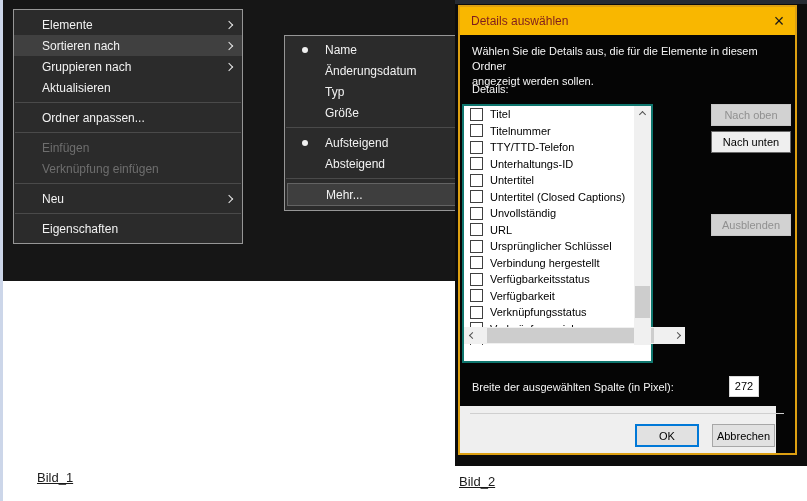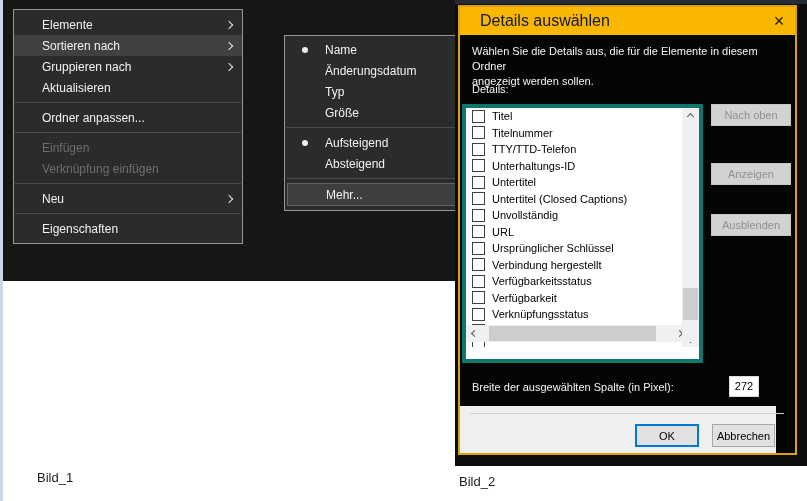"Details auswählen" .titlebar .ttl { color: #0f172a -> #7f1d1d; font-size: 16px -> 12px; padding-left: 20px -> 11px }
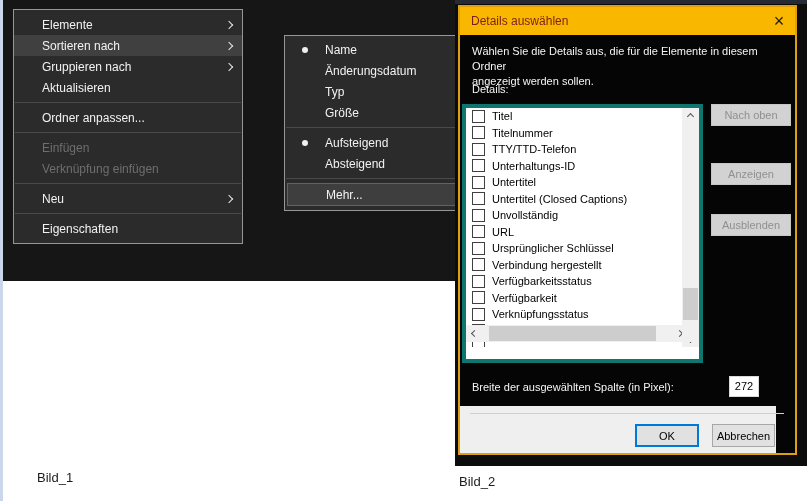"Titel" .listbox { border: 4px solid #0f766e -> 2px solid #0f766e; width: 241px -> 191px }
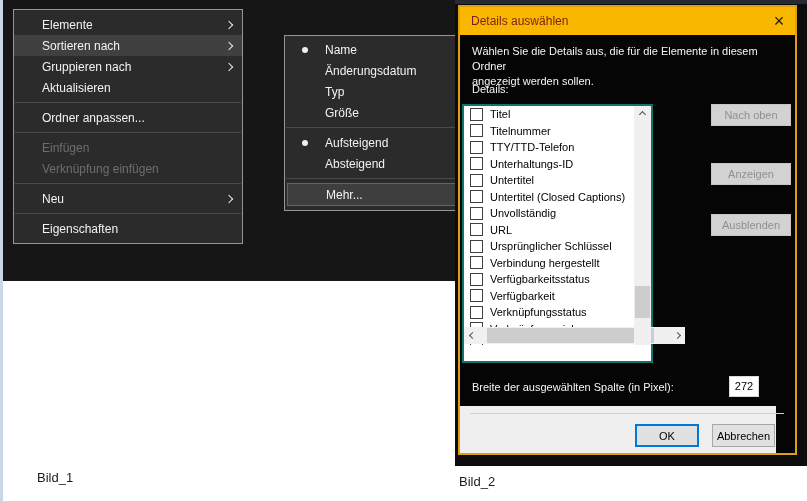"Nach unten" div.sidebtn { html: none -> <div>Nach unten</div> }
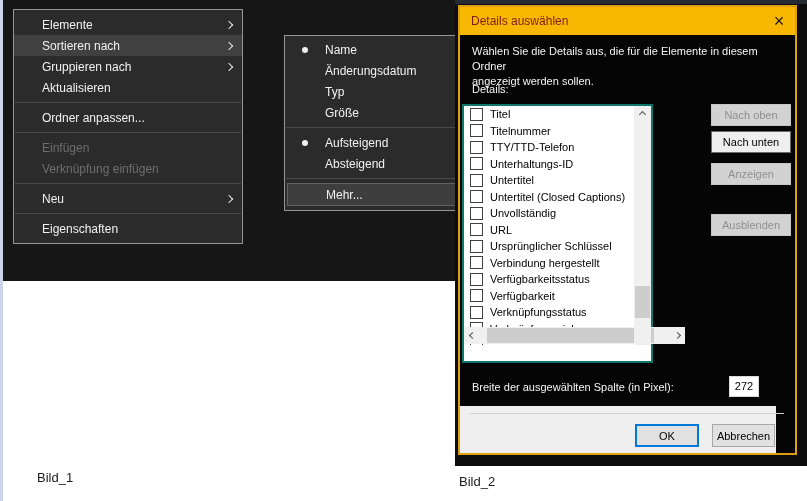"Anzeigen" div.sidebtn { html: <div>Anzeigen</div> -> none }
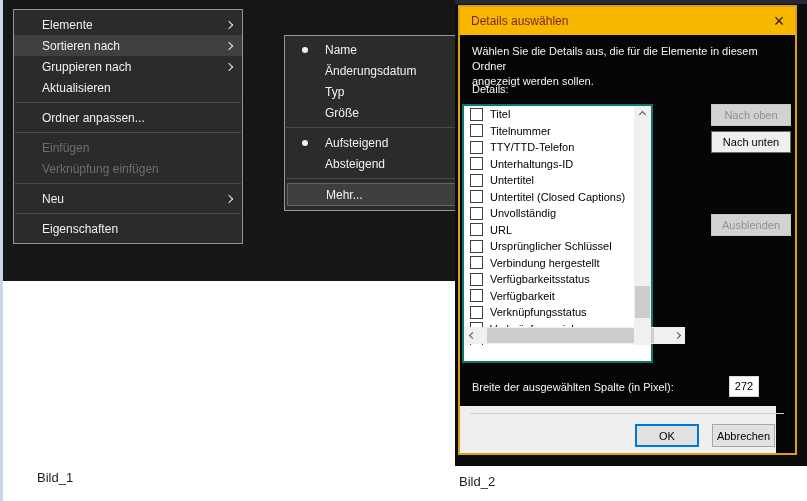"Bild_1" .caption { text-decoration: none -> underline }
